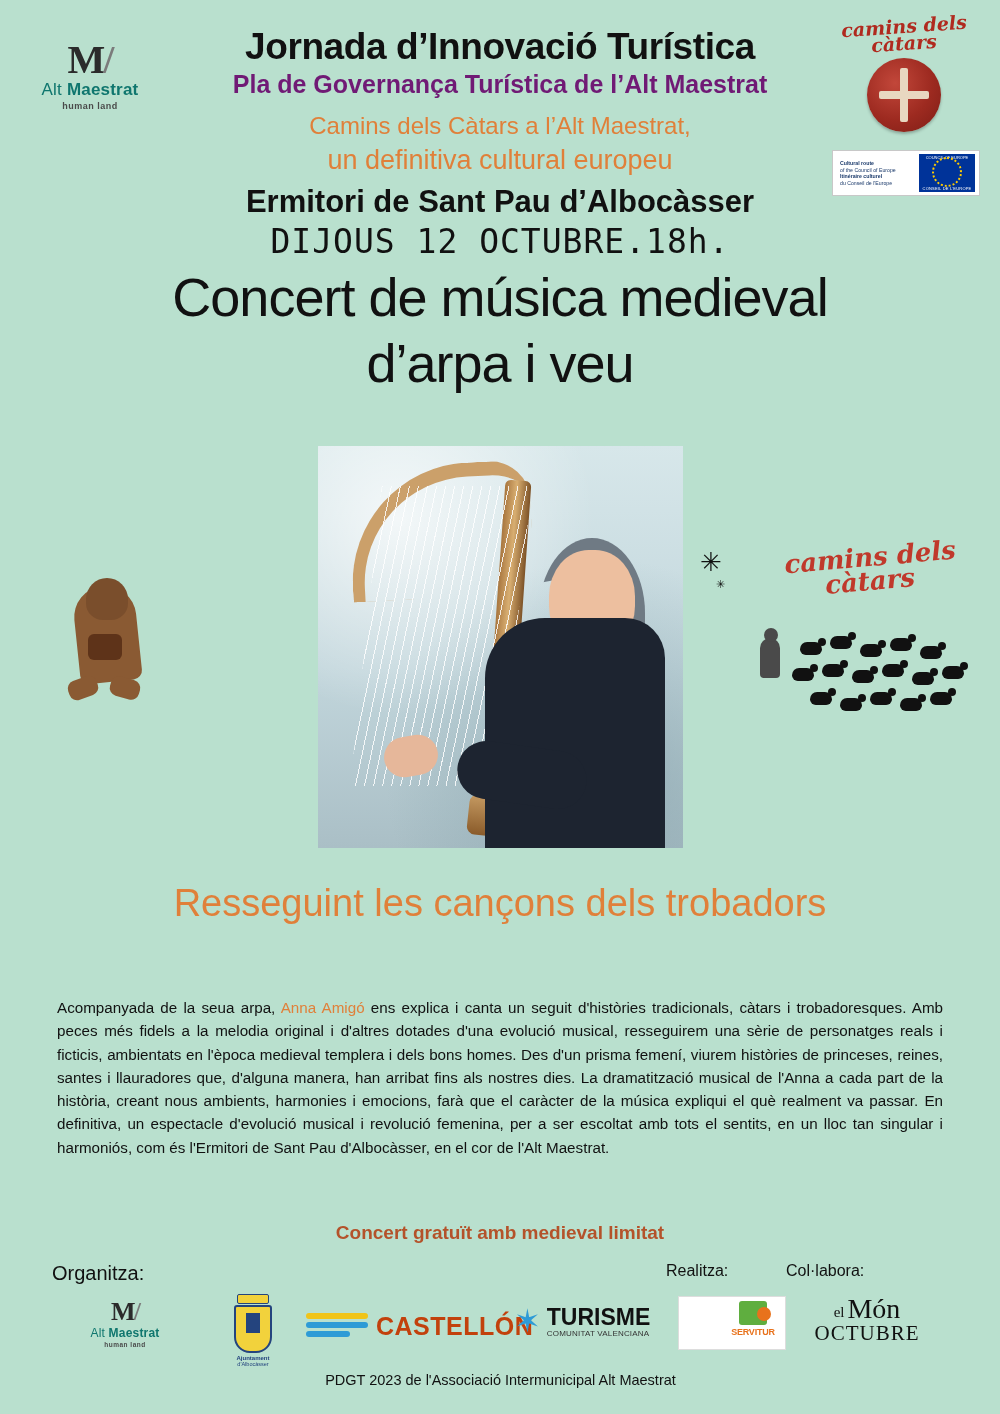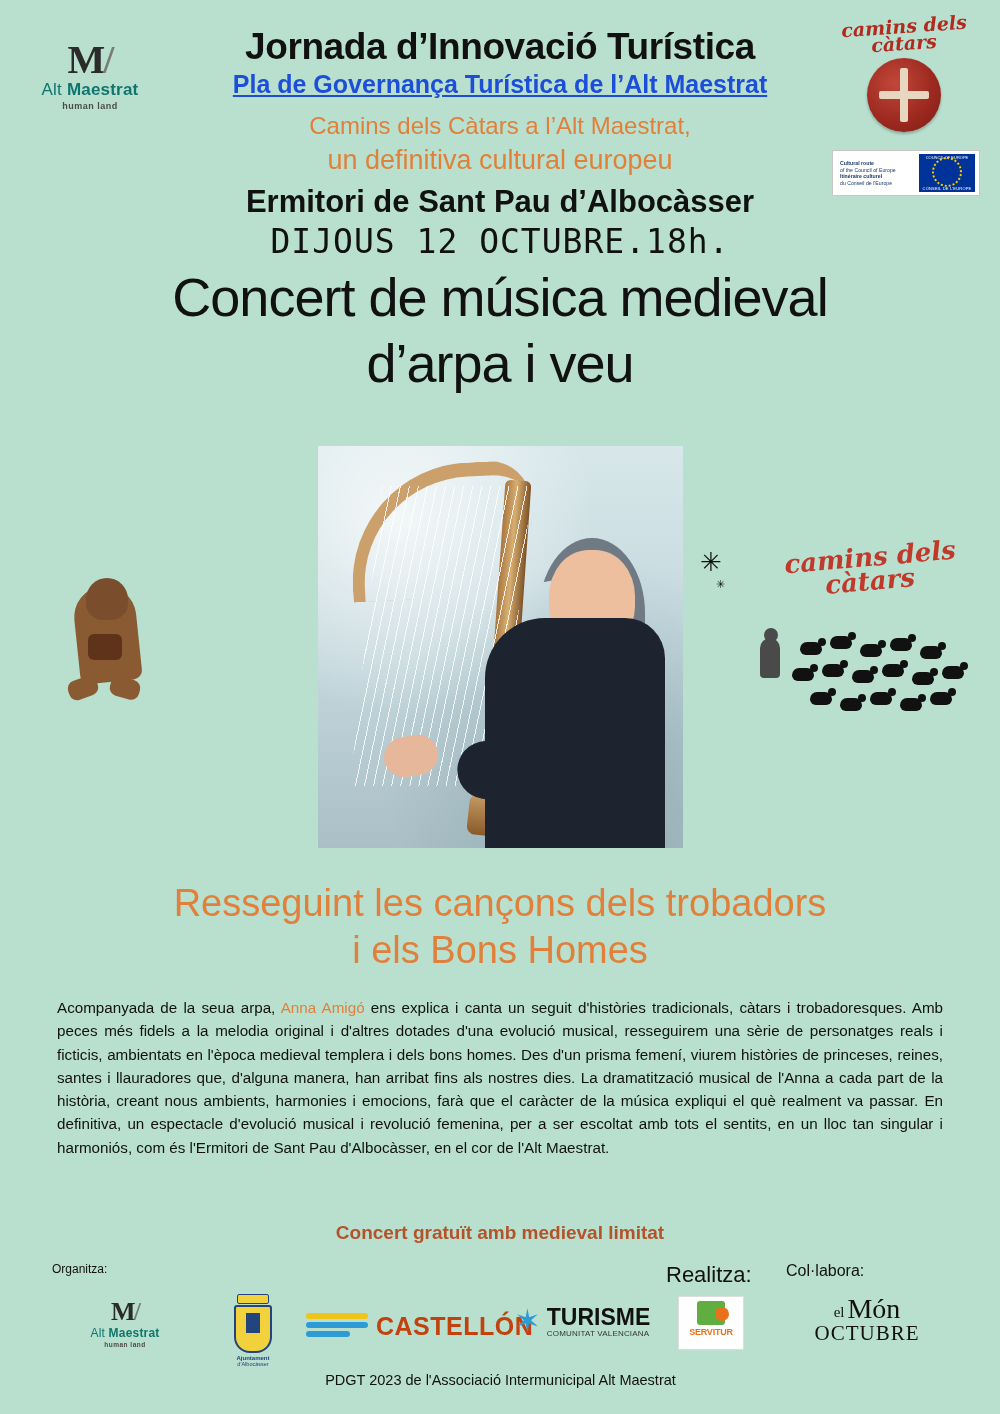"Pla de Governança Turística de" .h-title2 { color: #1d4ed8 -> #701a75; text-decoration: underline -> none }
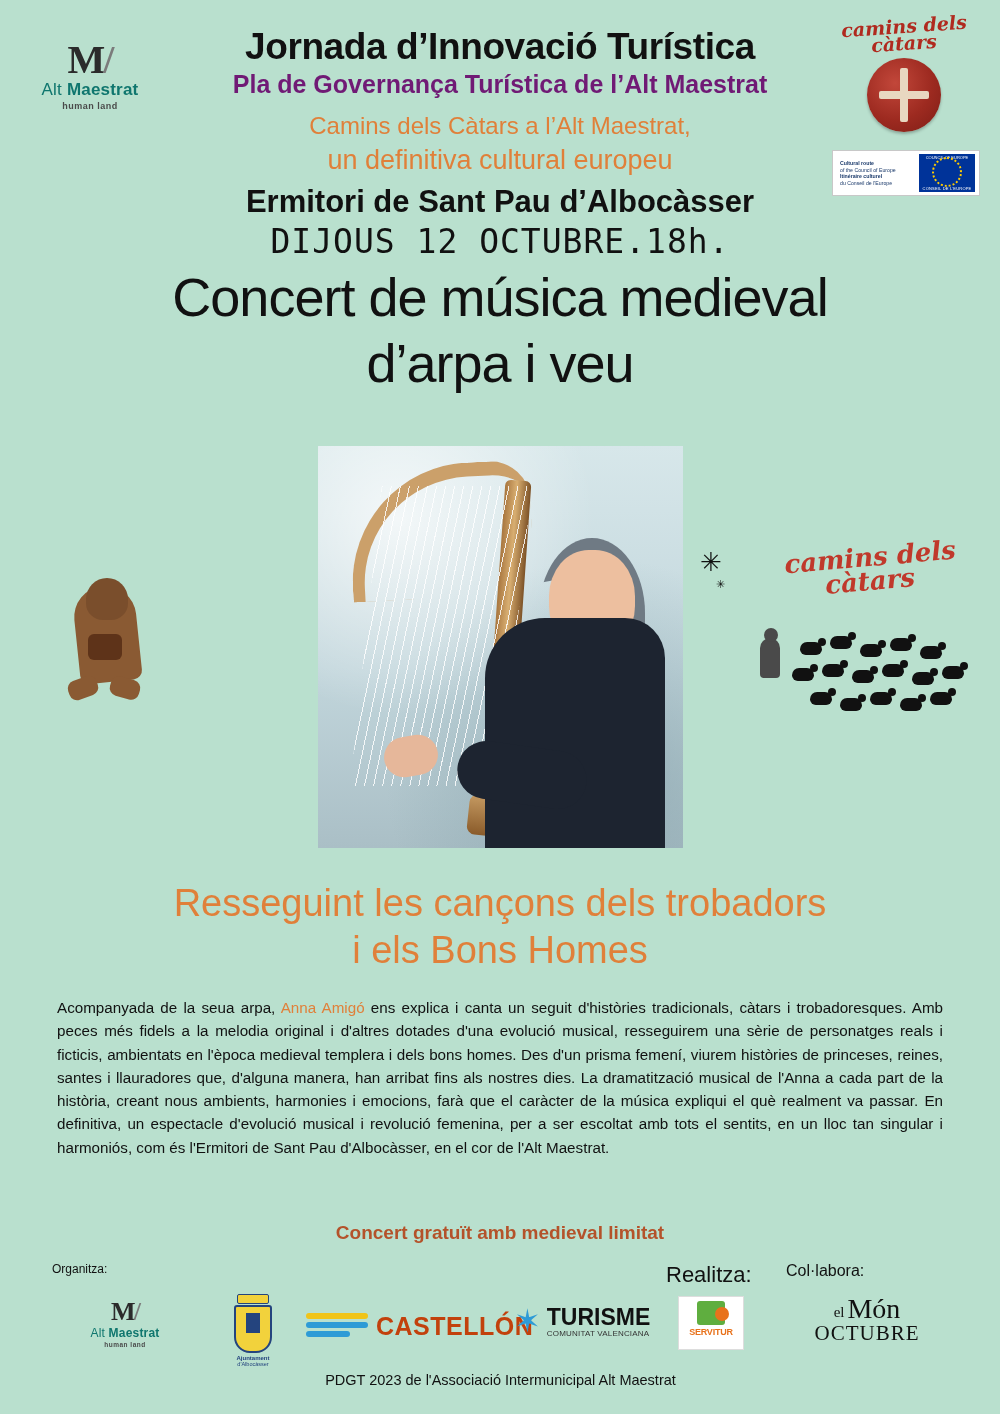"i els Bons Homes" div { html: <div>i els Bons Homes</div> -> none }
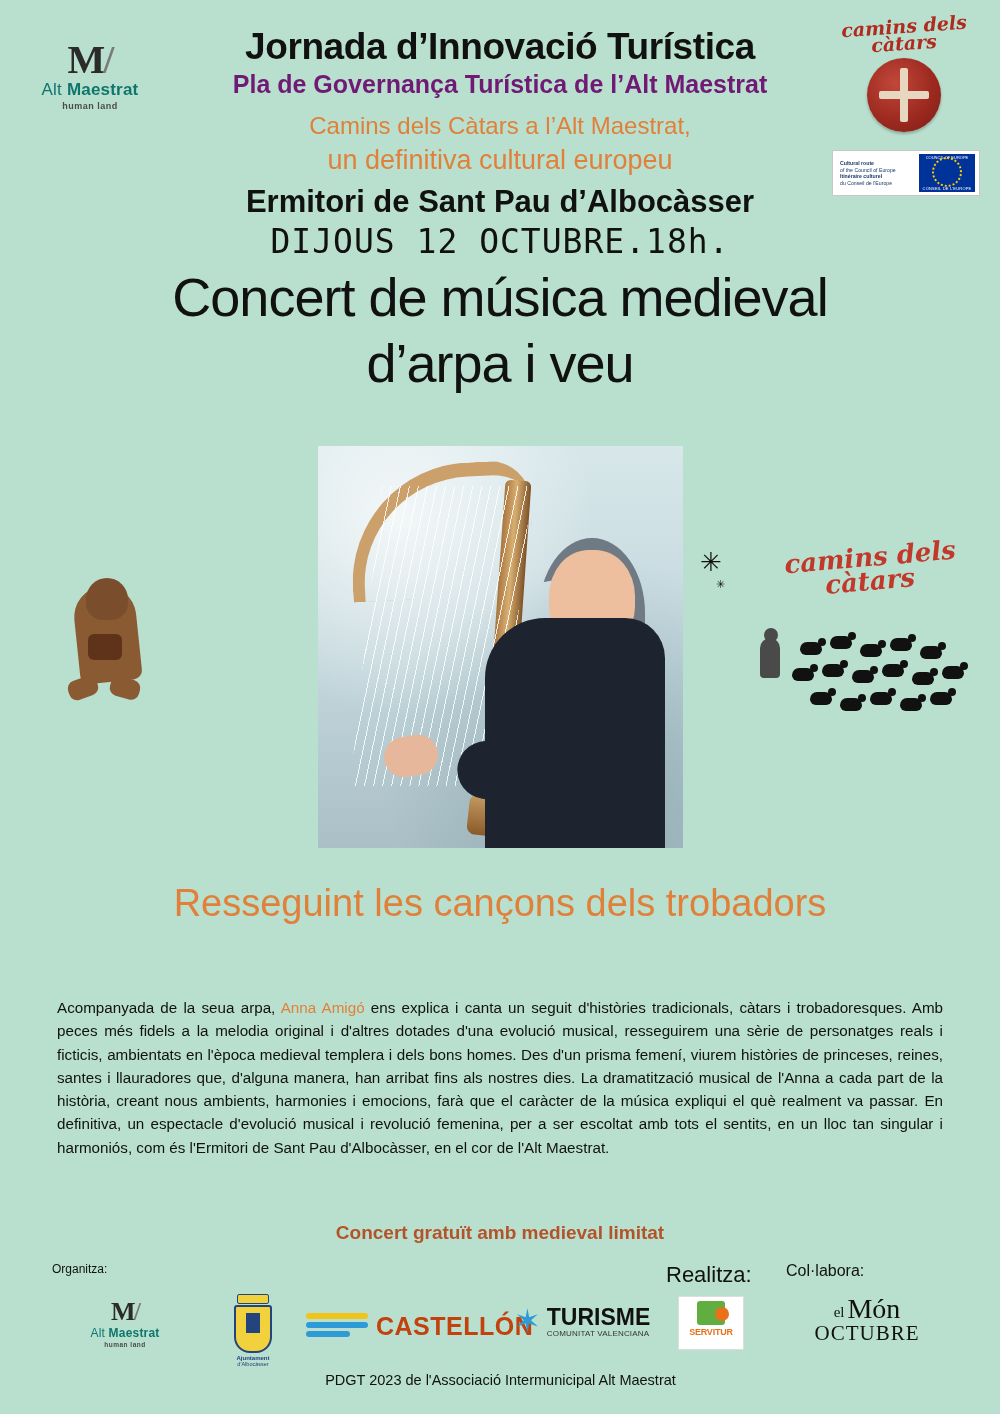"Organitza:" .lbl-organitza { font-size: 12px -> 20px }
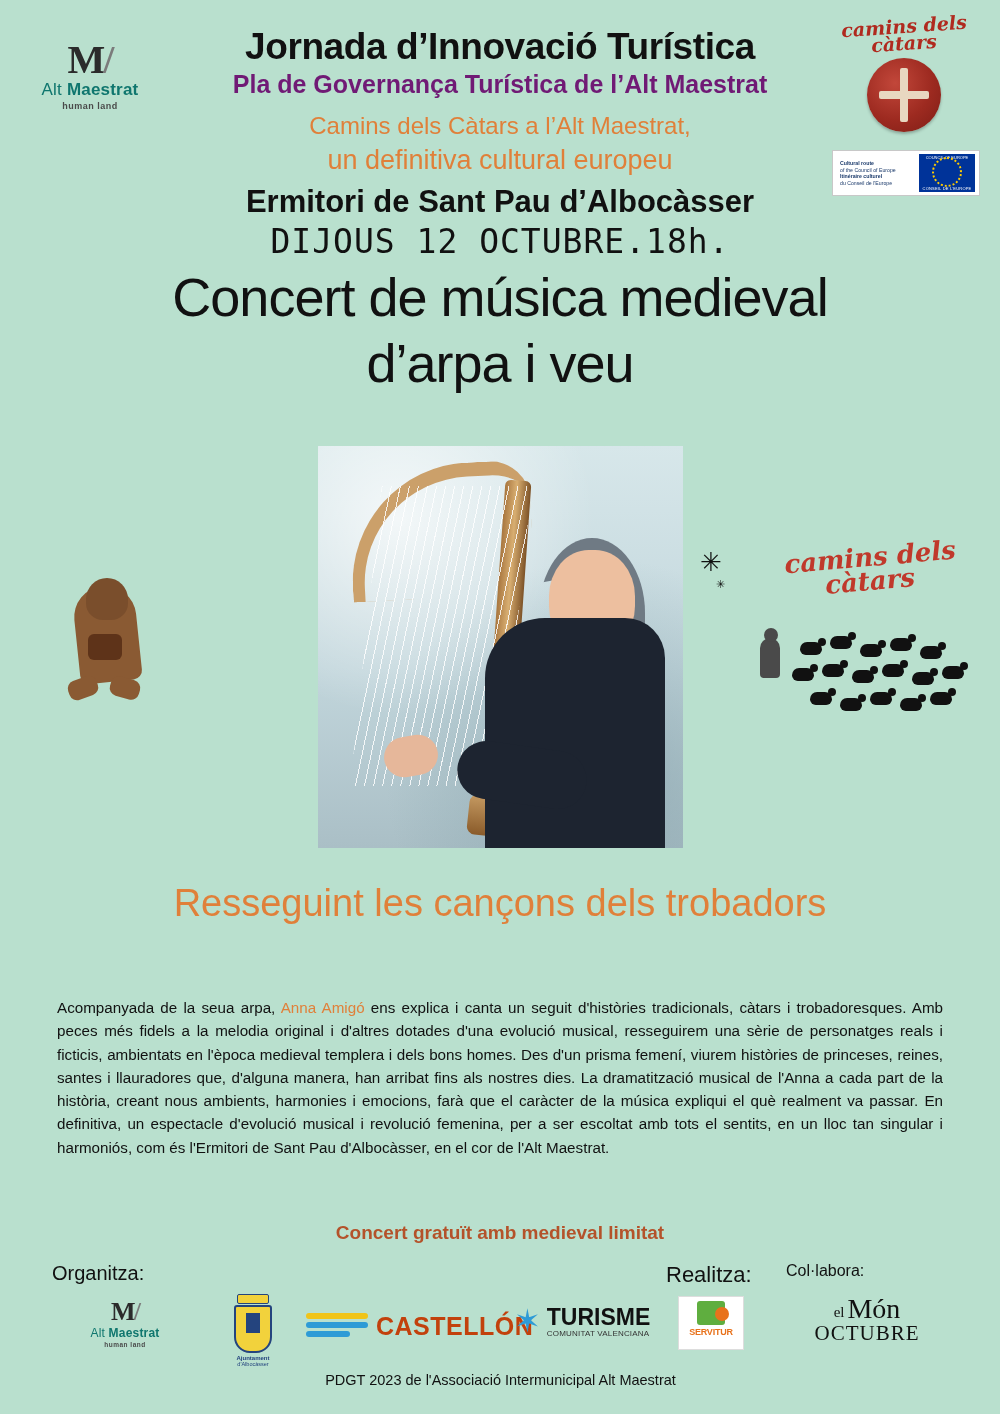"Realitza:" .lbl-realitza { font-size: 22px -> 16px }
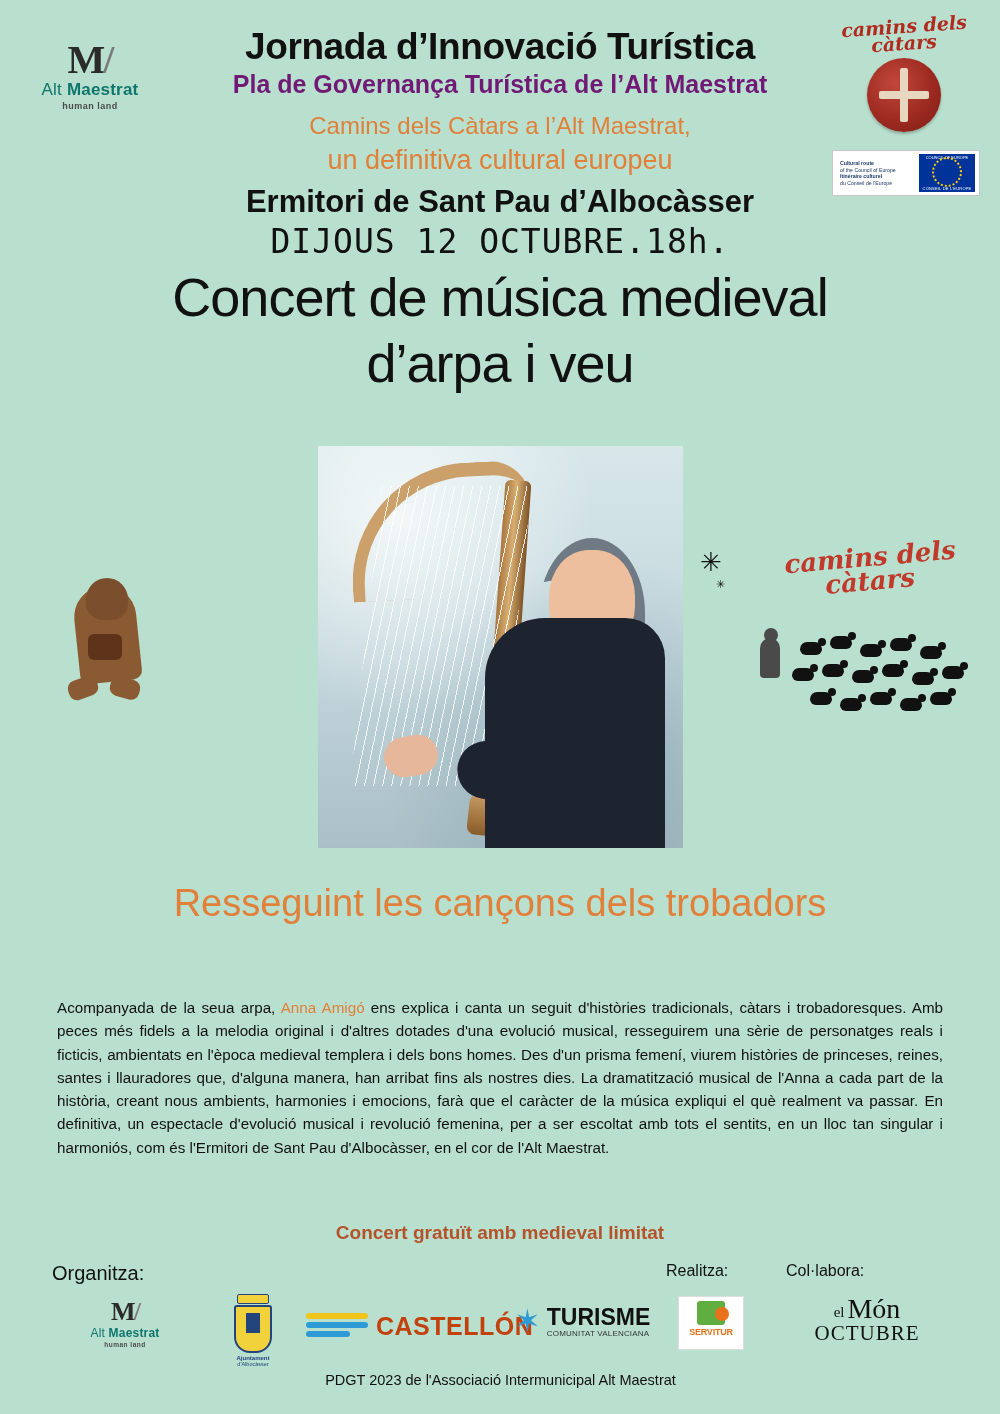"SERVITUR" .foot-servitur { padding-left: none -> 42px }
